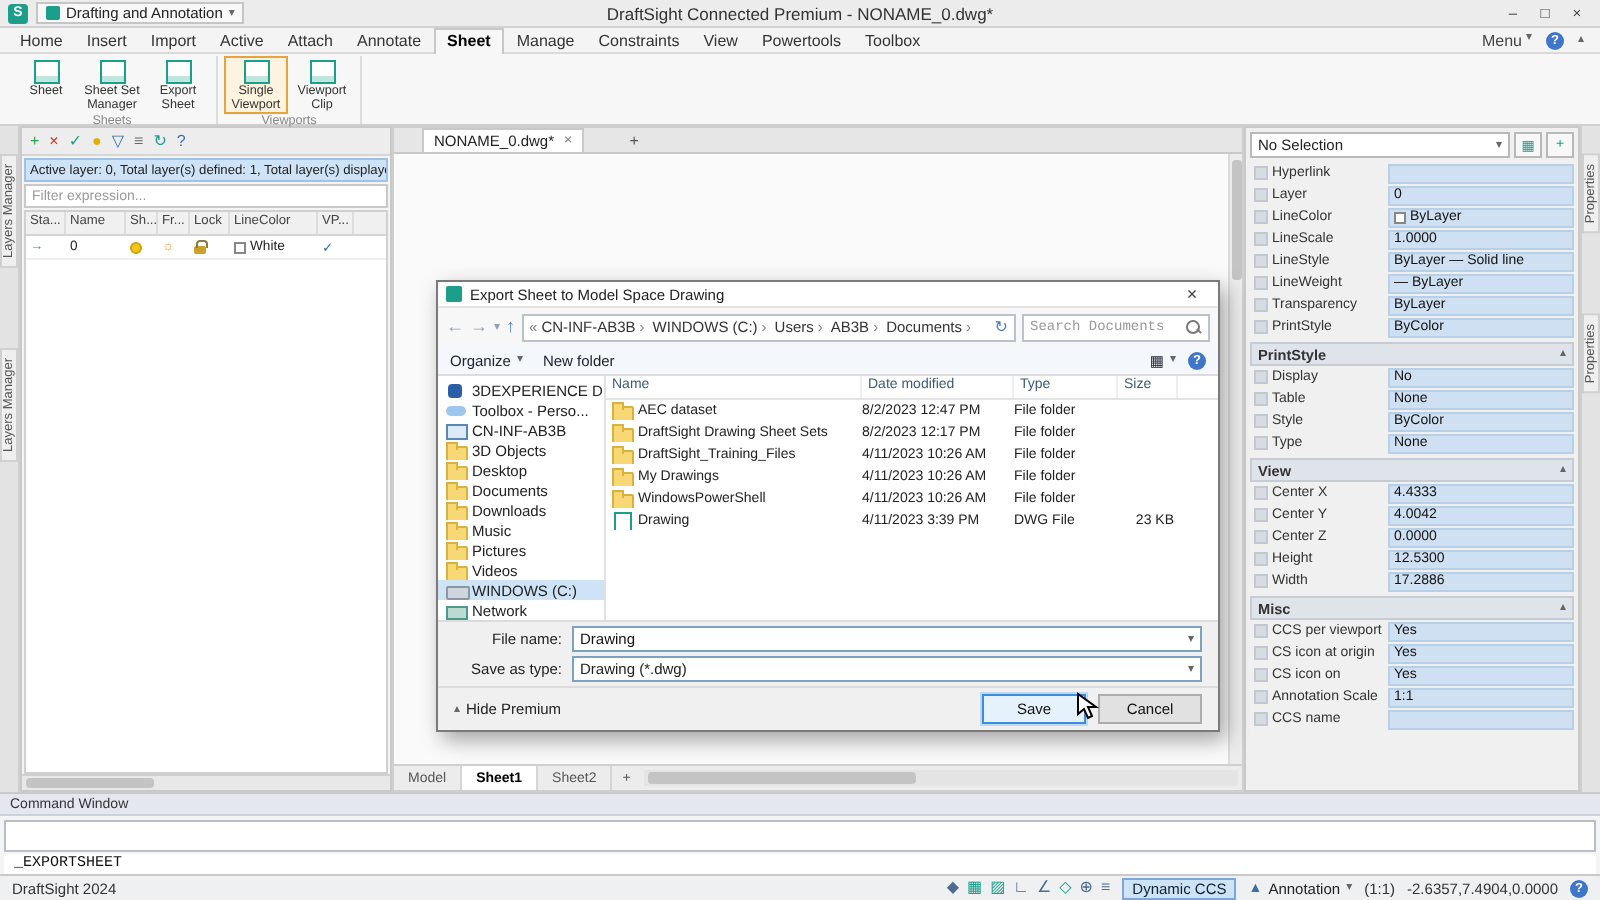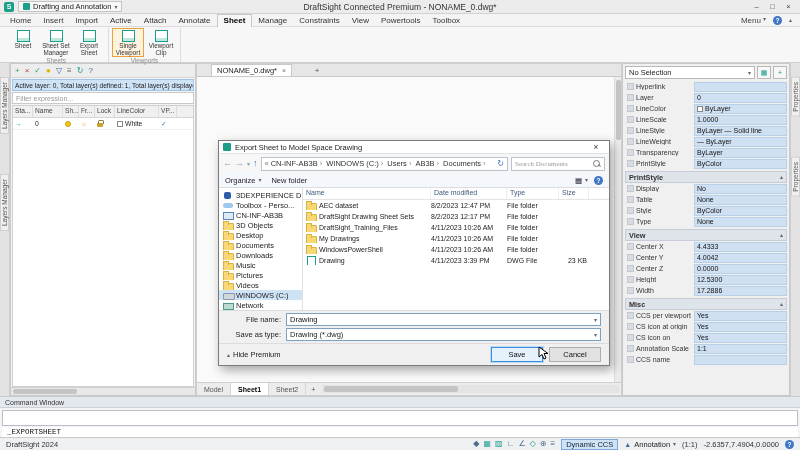"Search Documents" .search input { font-family: Liberation Serif, serif -> Liberation Mono, monospace }
